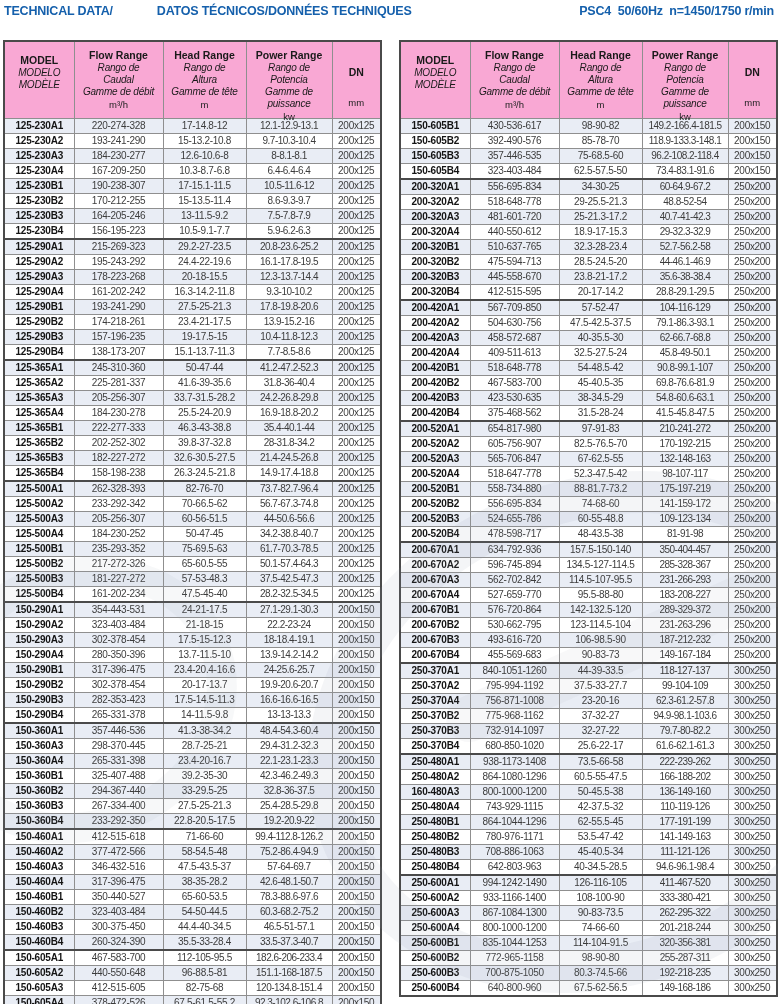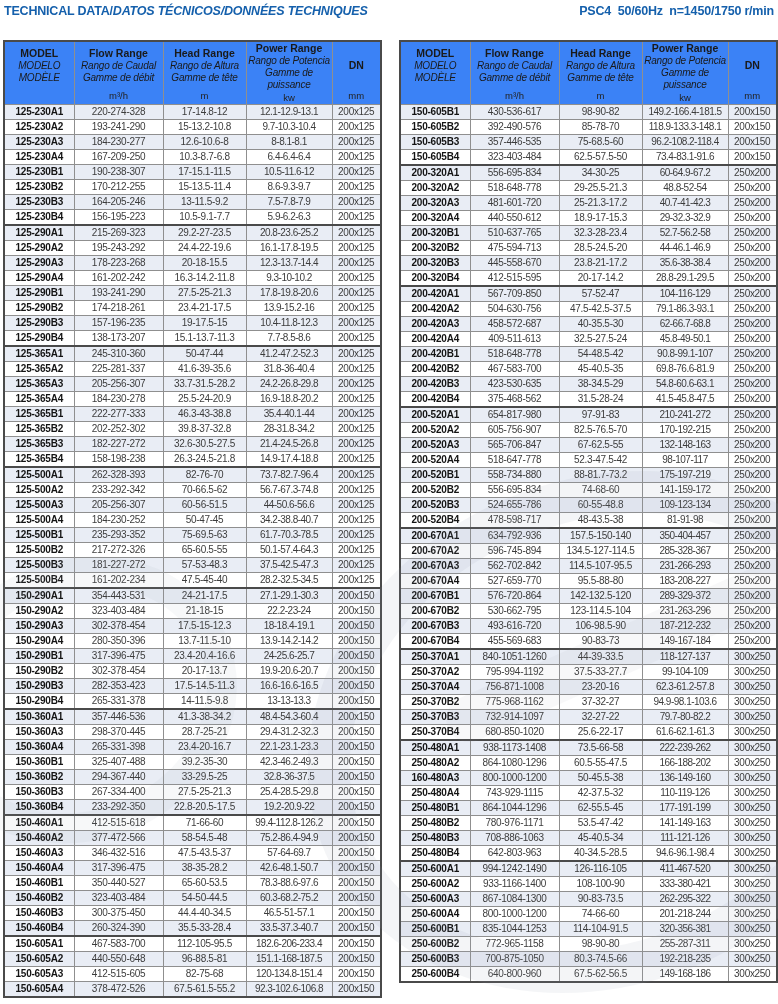"DATOS TÉCNICOS/DONNÉES TECHNIQUES" .doc-title .it { font-style: italic -> none; padding-left: none -> 44px }
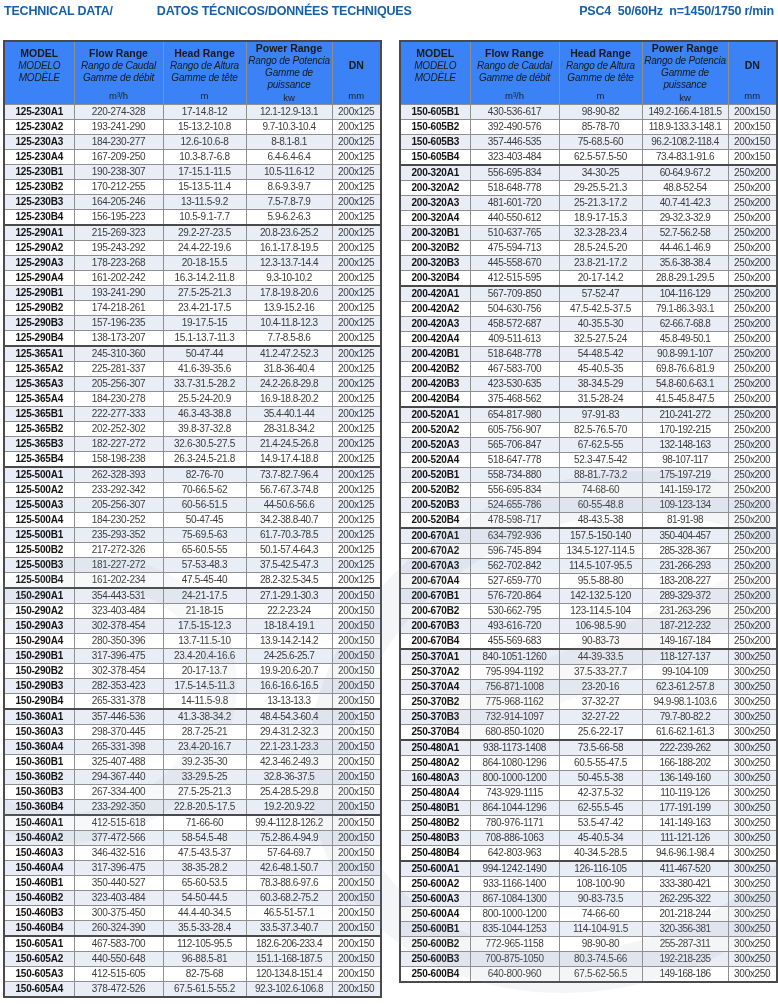"MODEL" thead th { background: #3b82f6 -> #f9a8d4; padding: 0 -> 7px }
